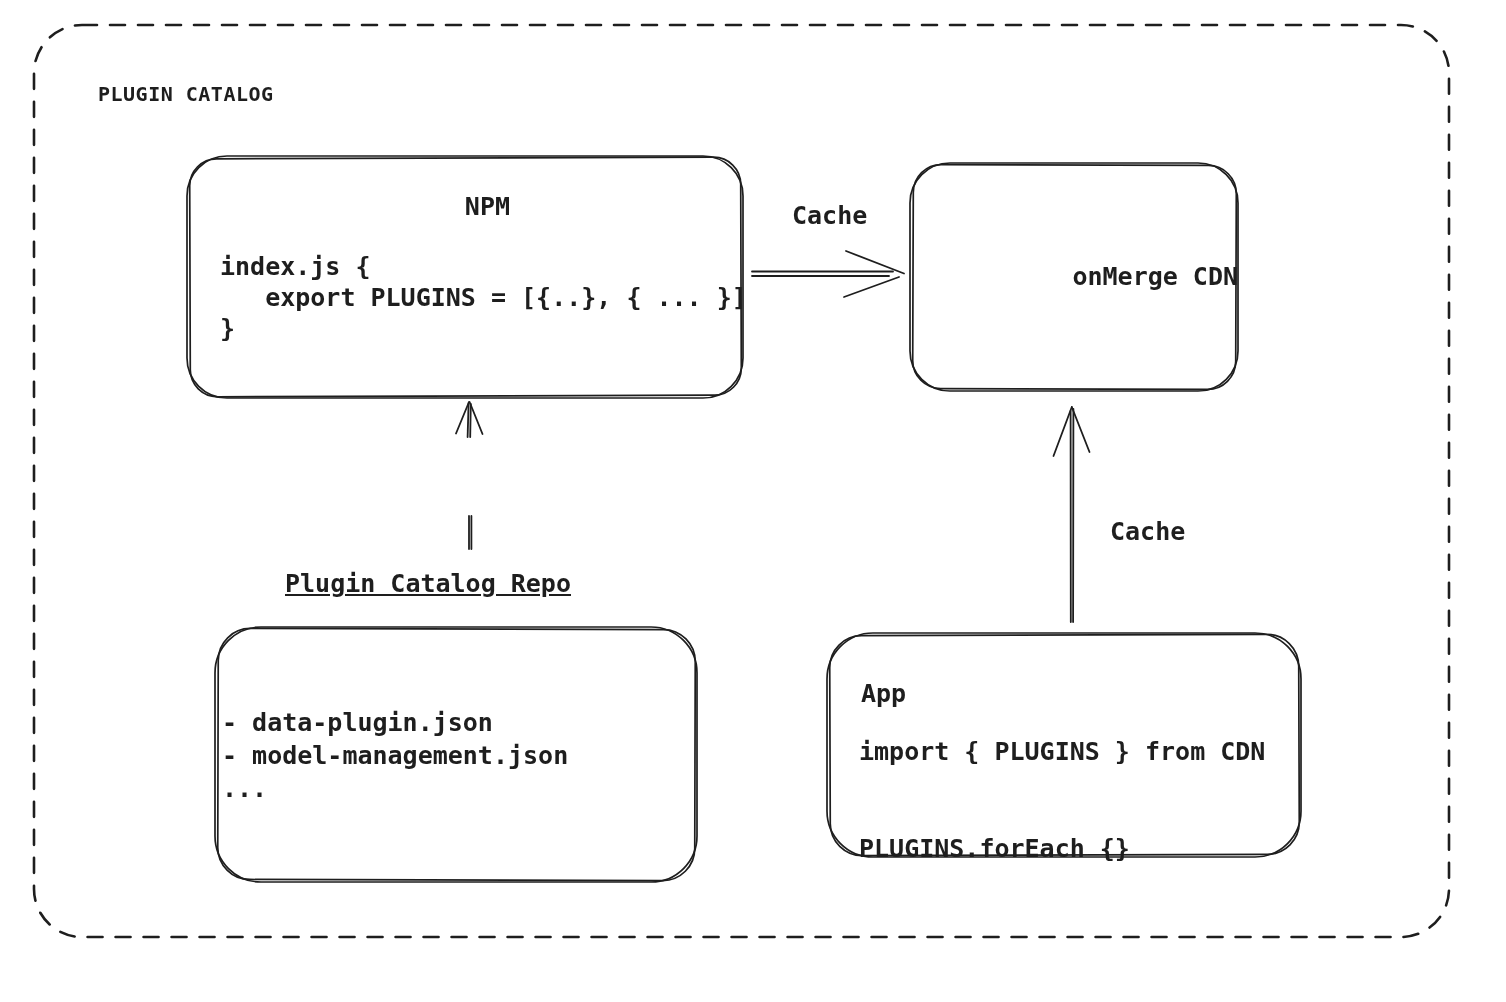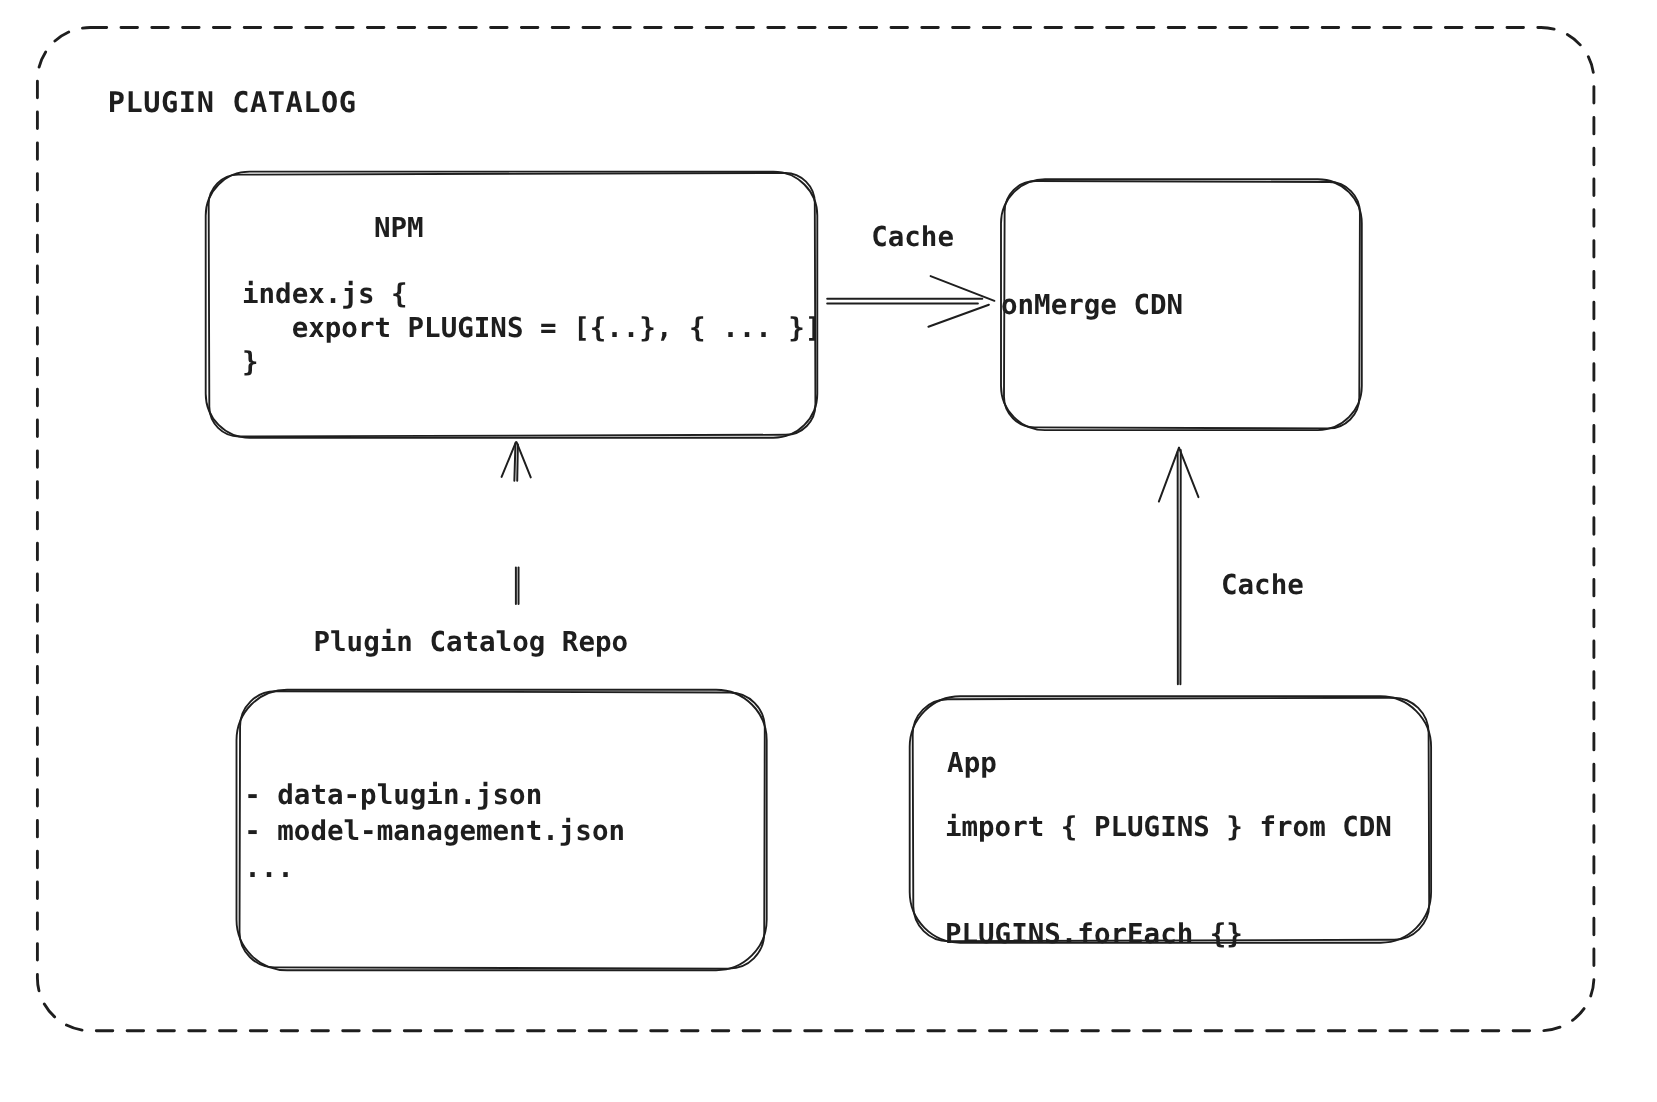"PLUGIN CATALOG" .title-txt { font-size: 26px -> 20px }
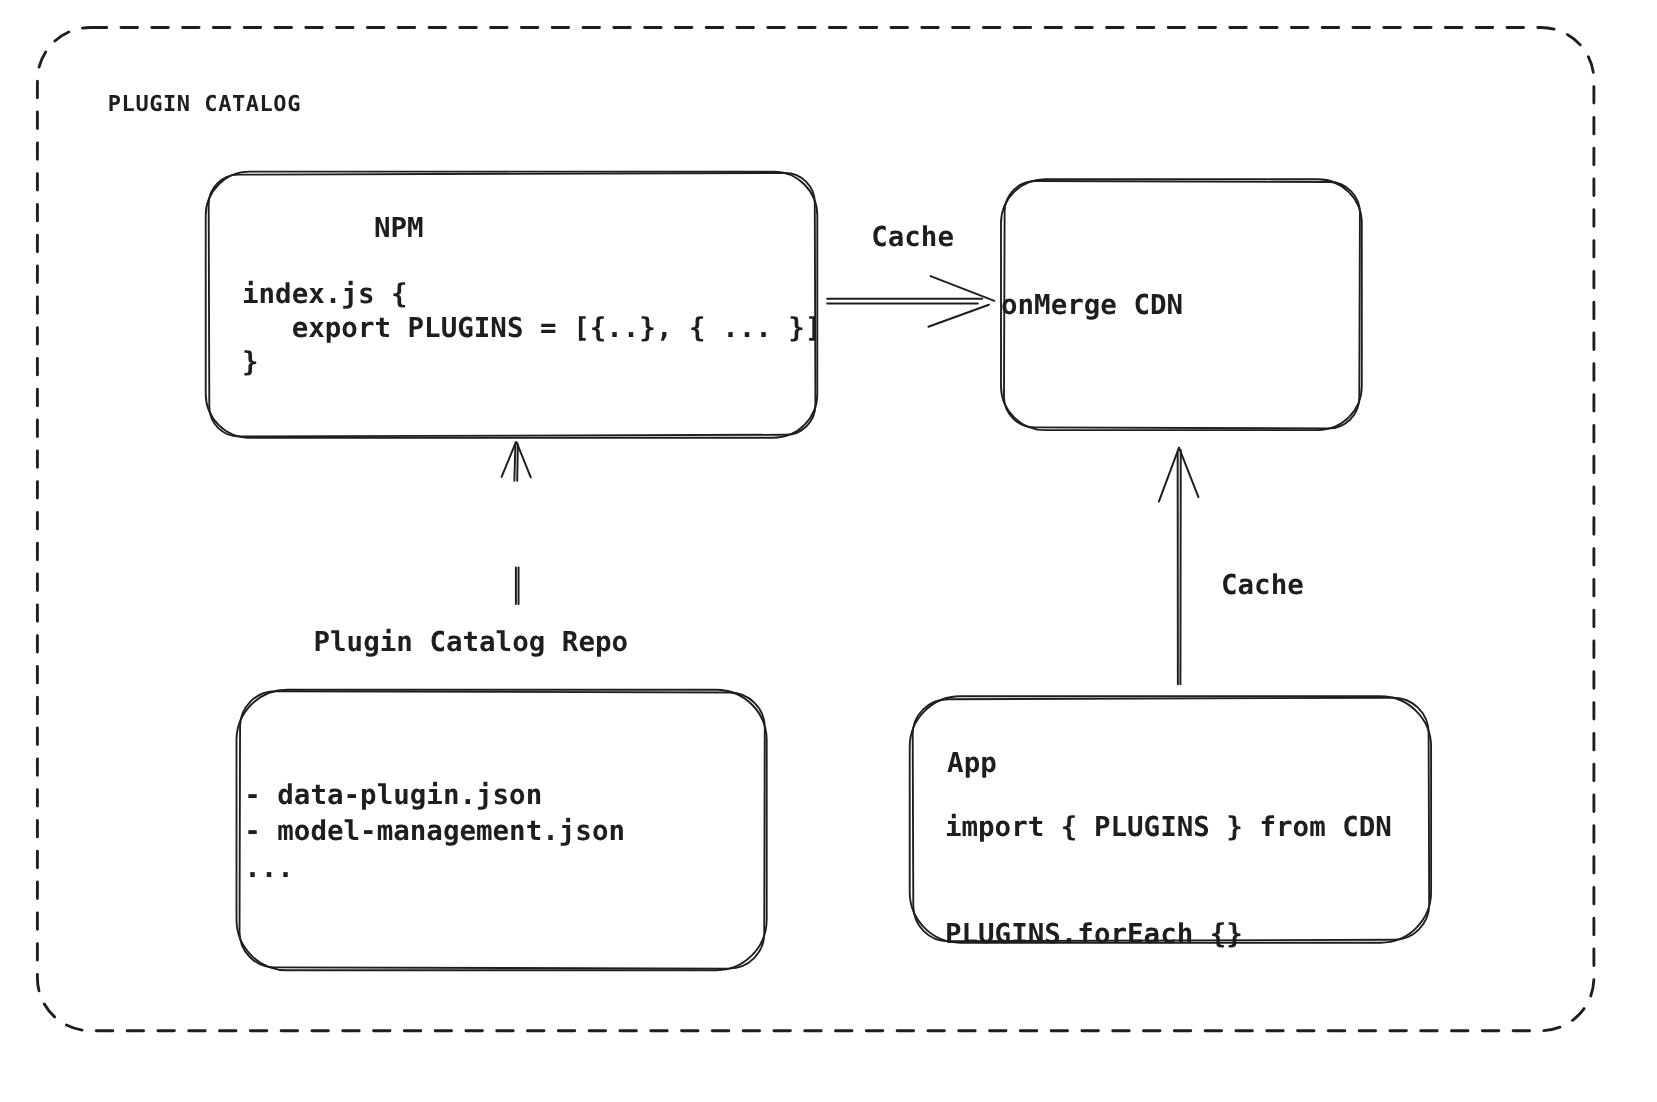"NPM" .center { text-align: left -> right }
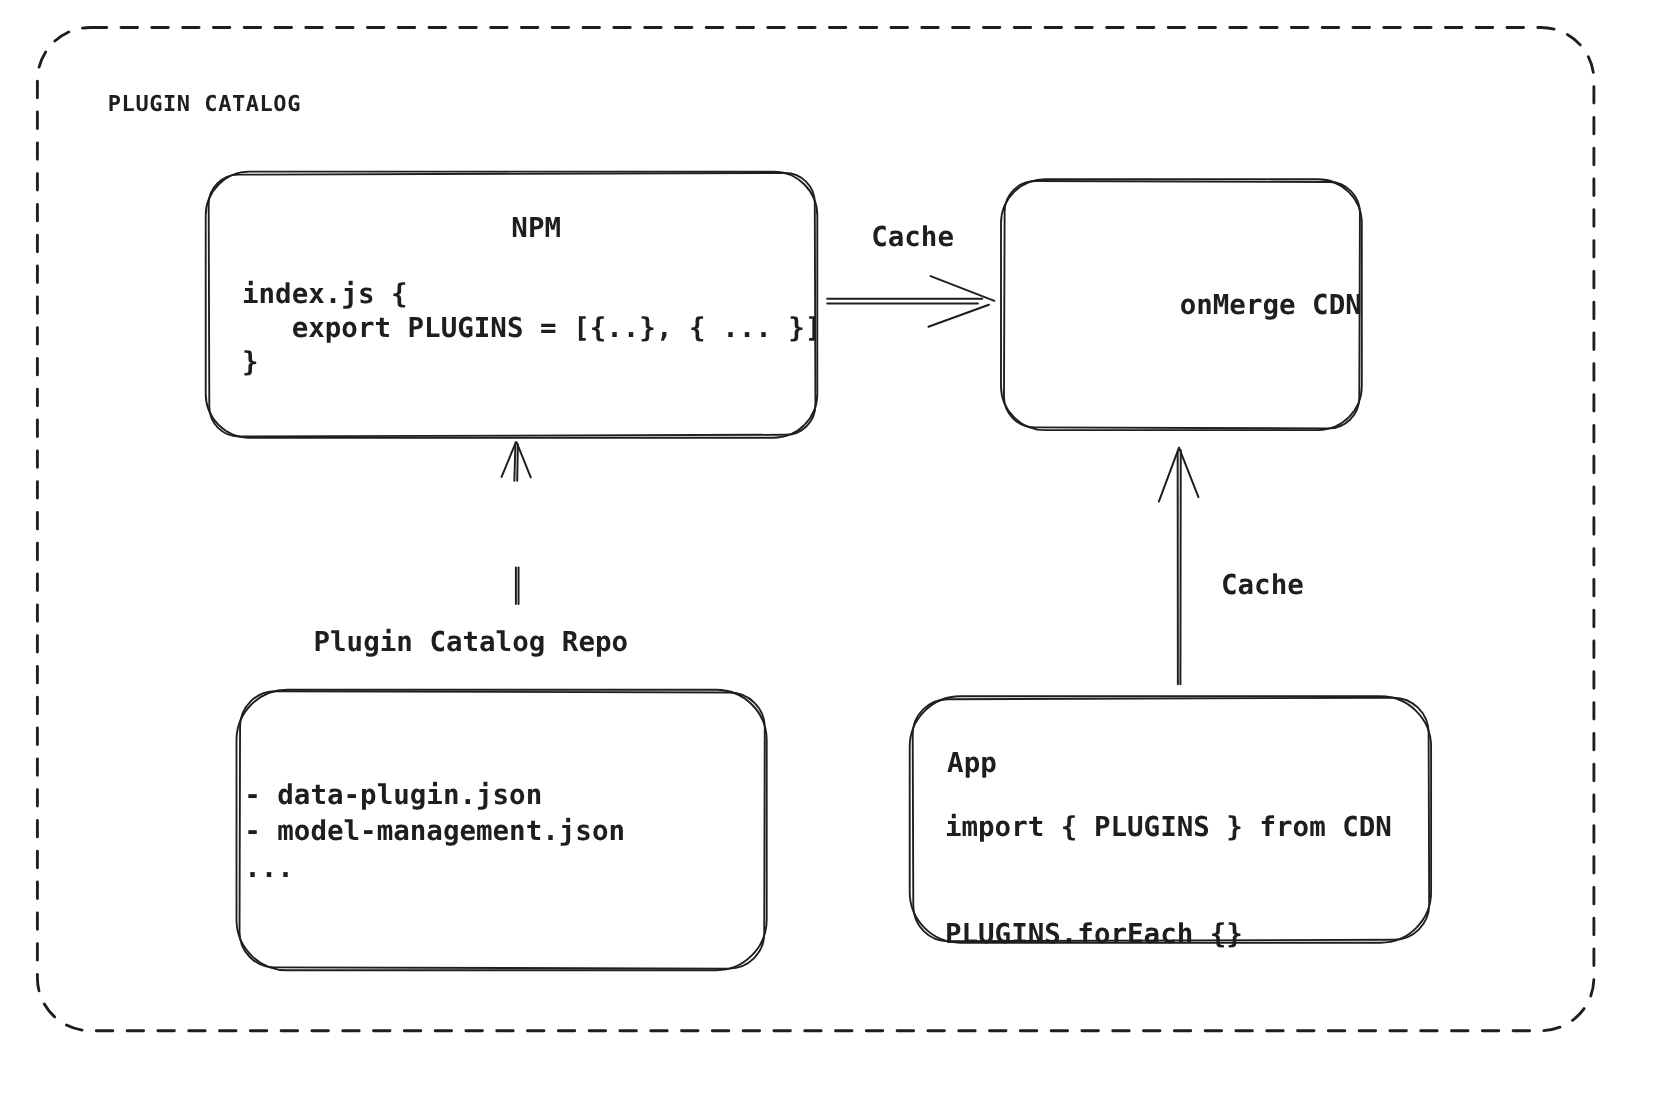"Plugin Catalog Repo" div.txt { text-decoration: none -> underline }
